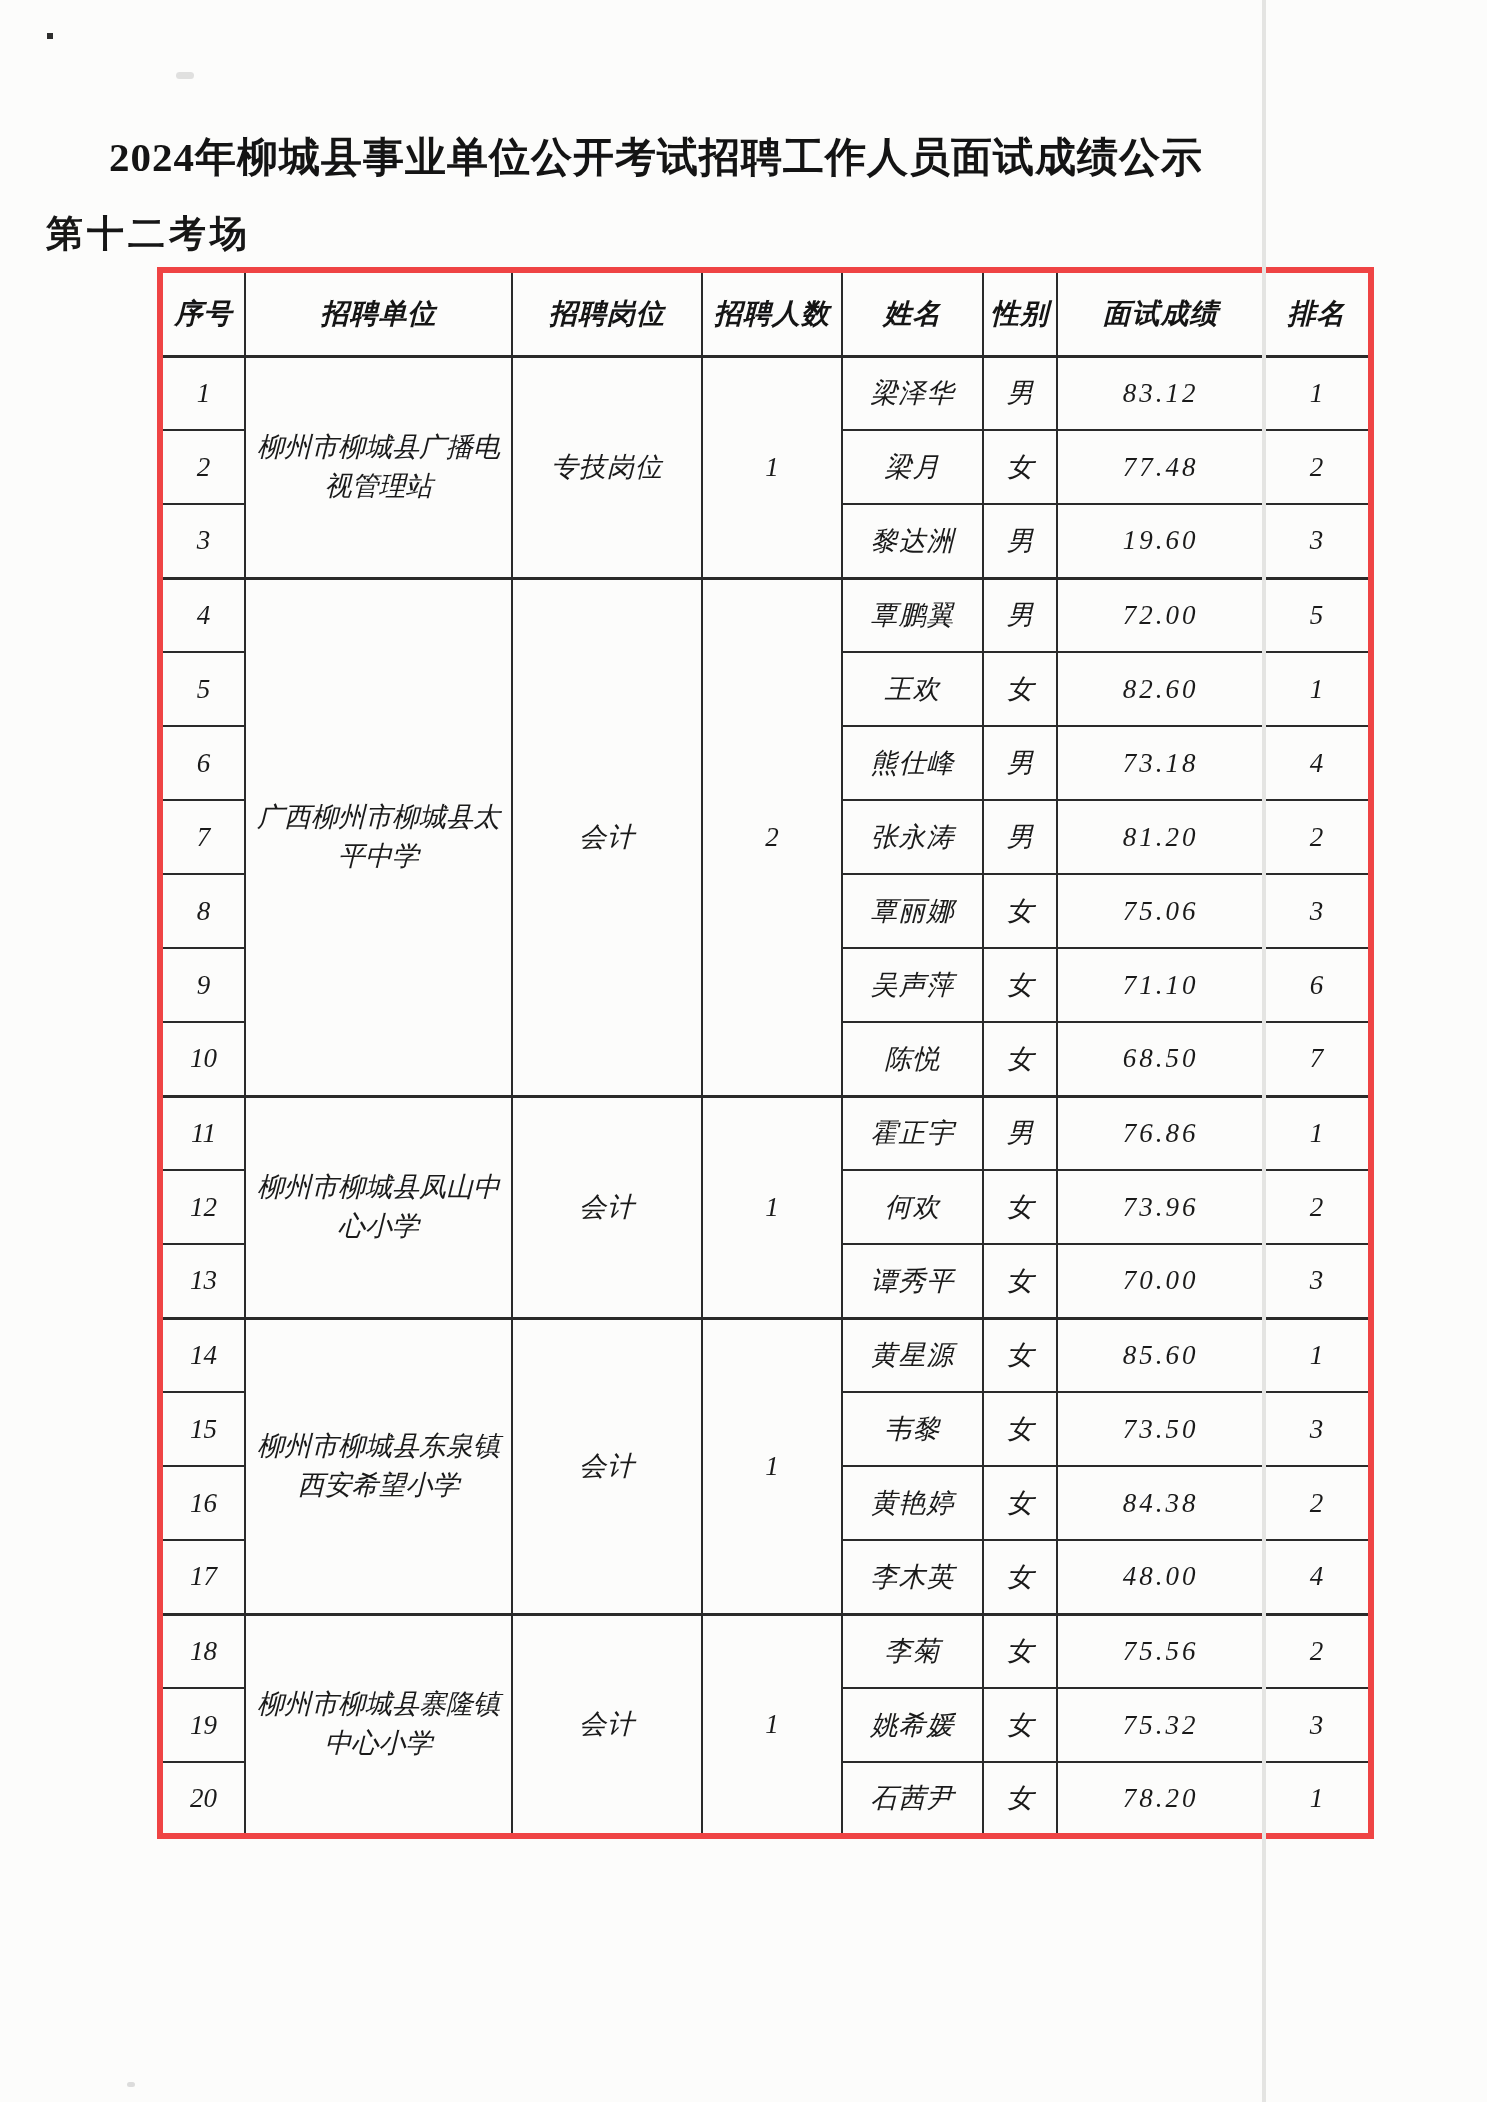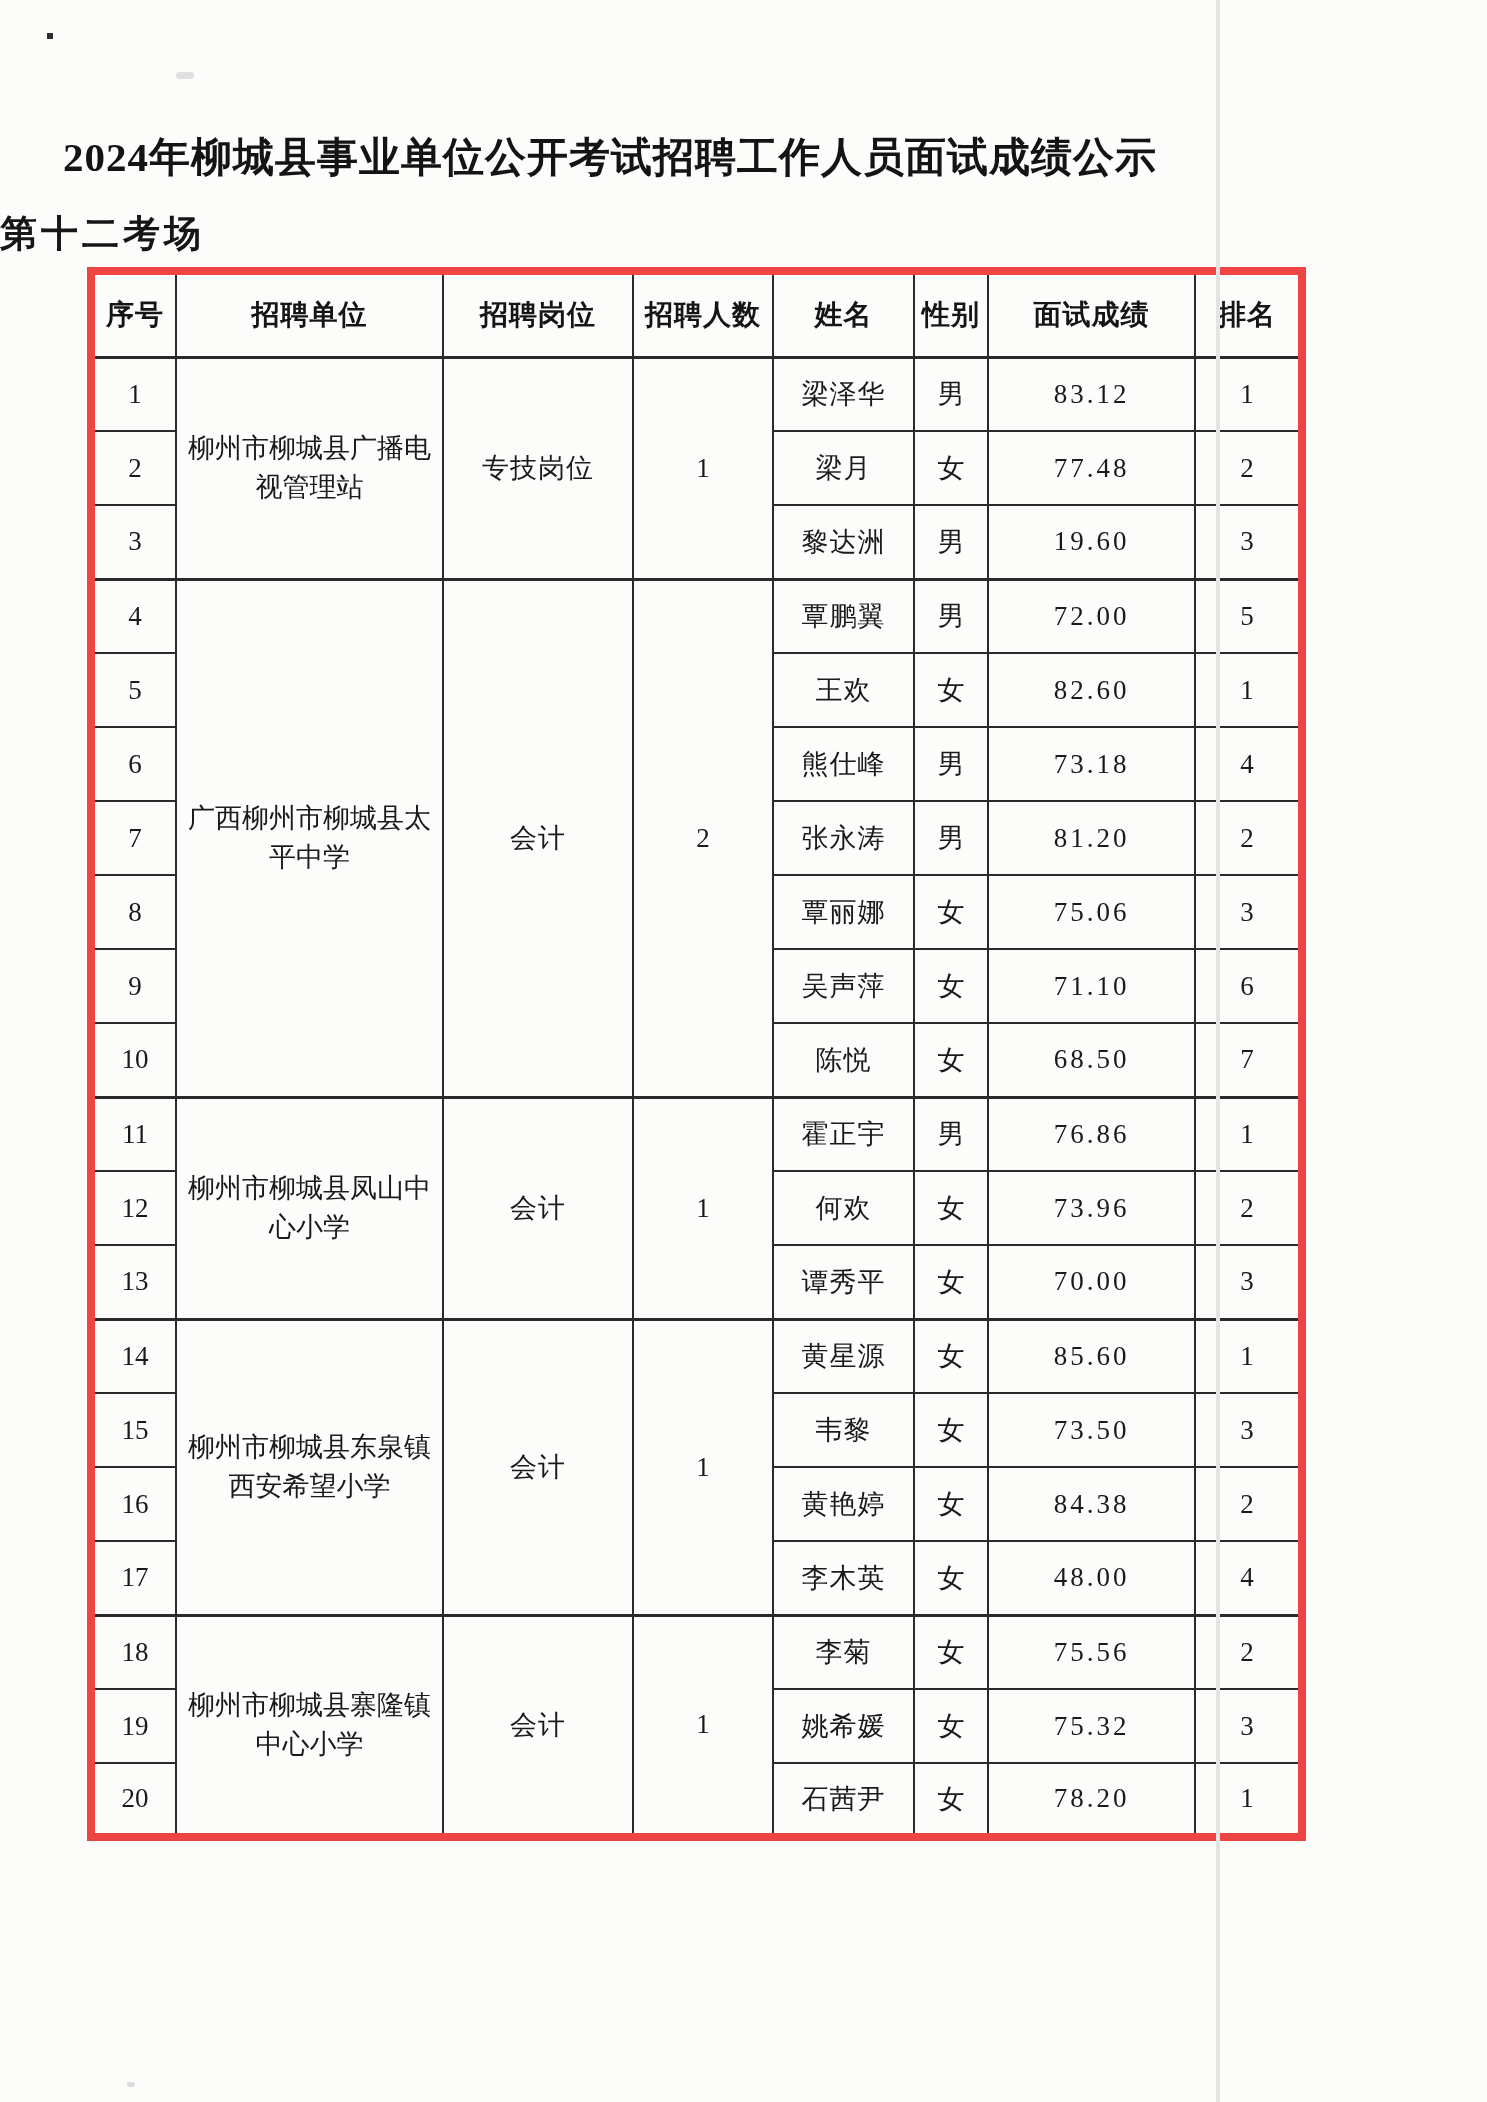"2024年柳城县事业单位公开考试招聘工作人员面试成绩公示" .page { padding-left: none -> 46px }
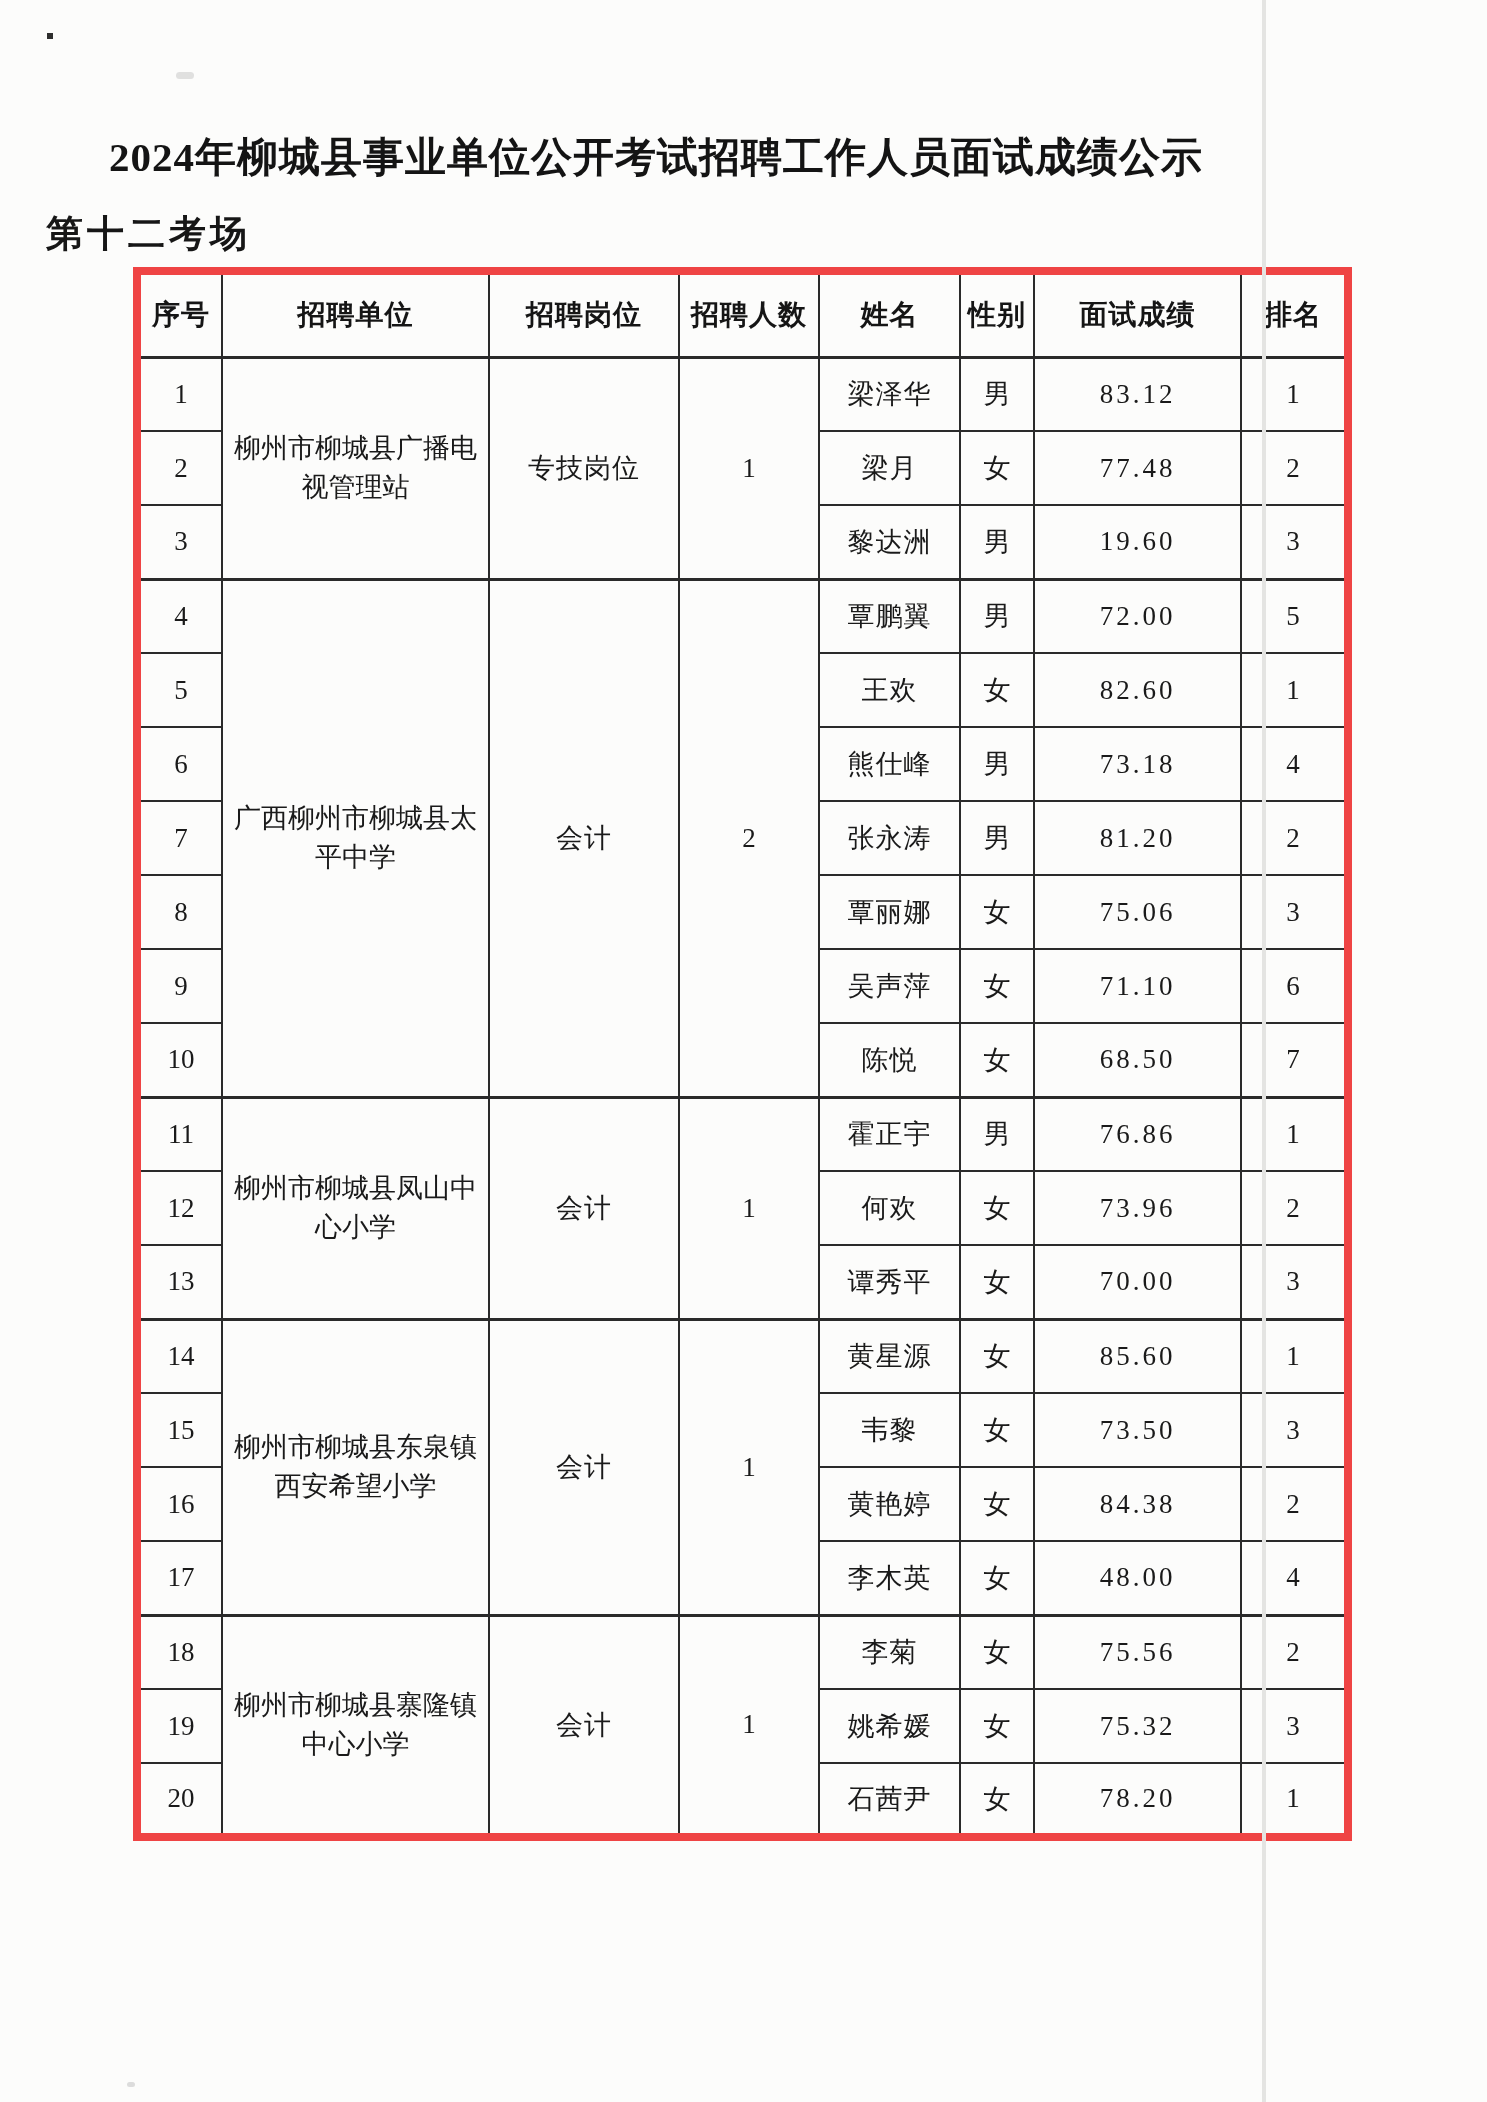"序号" table.results { border: 8px solid #ef4444 -> 6px solid #ef4444; font-style: none -> italic; margin: 8px 0 0 87px -> 8px 0 0 111px }
